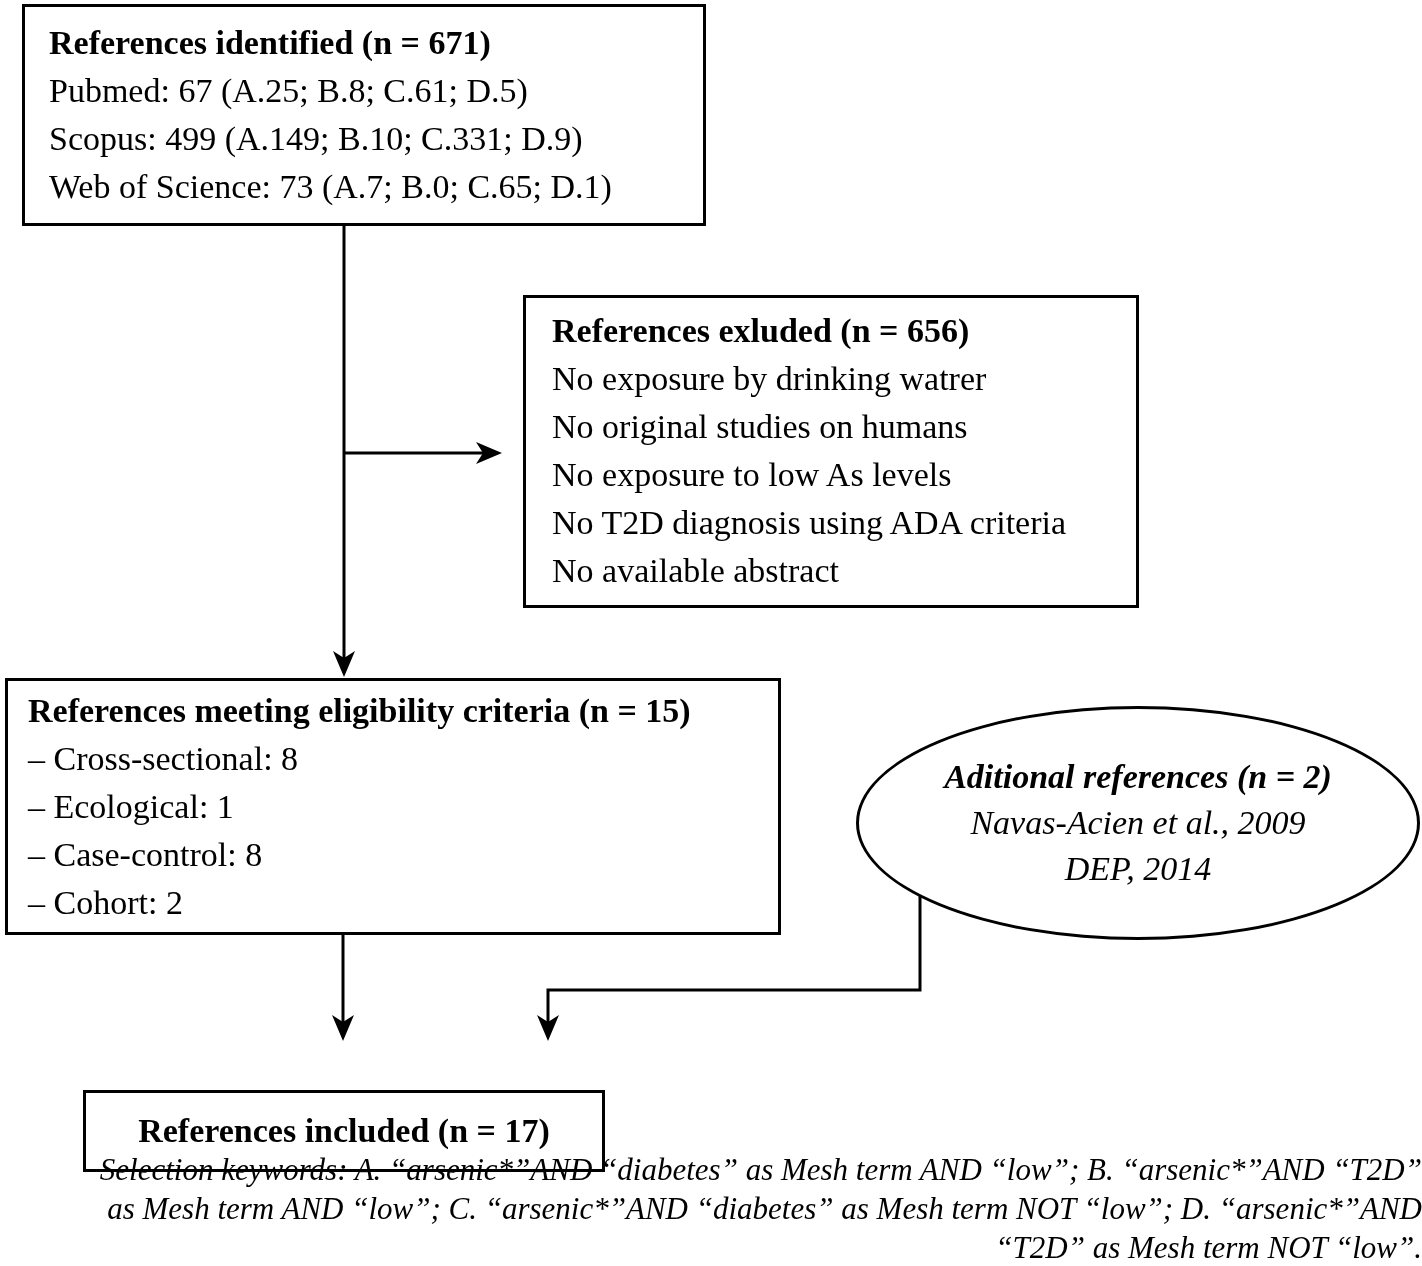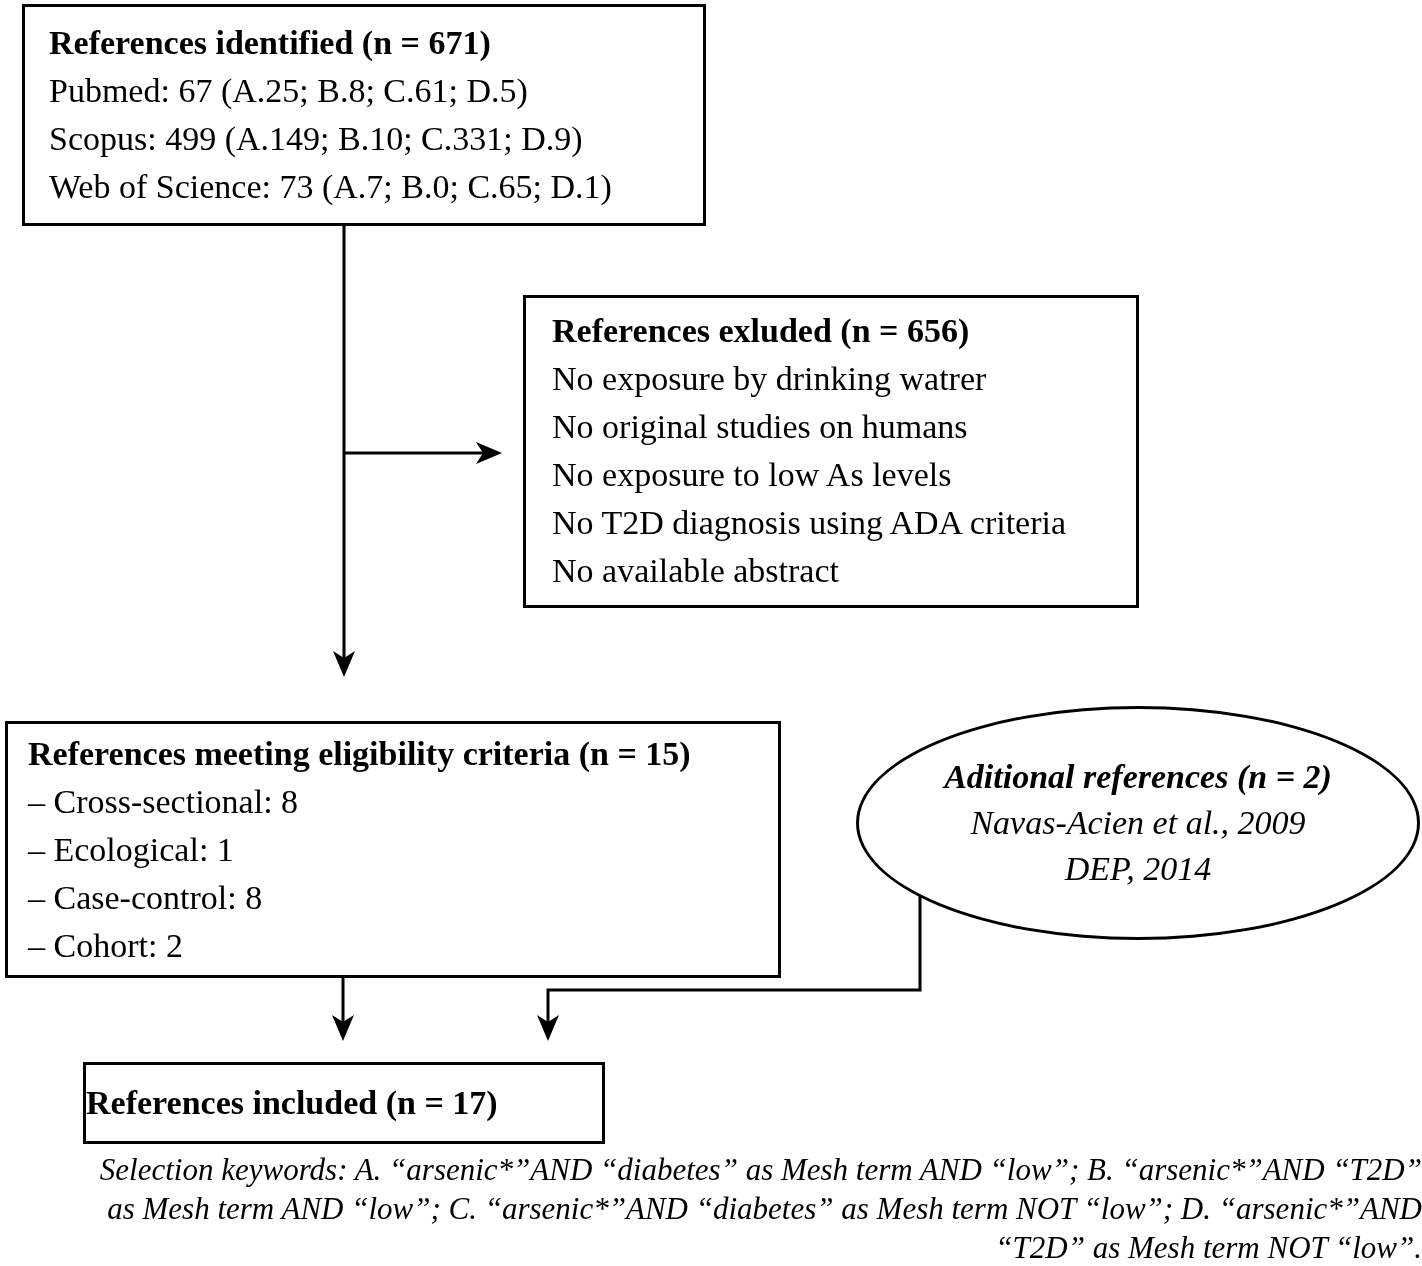"References meeting eligibility criteria" .b-eligible { margin-top: 43px -> none }
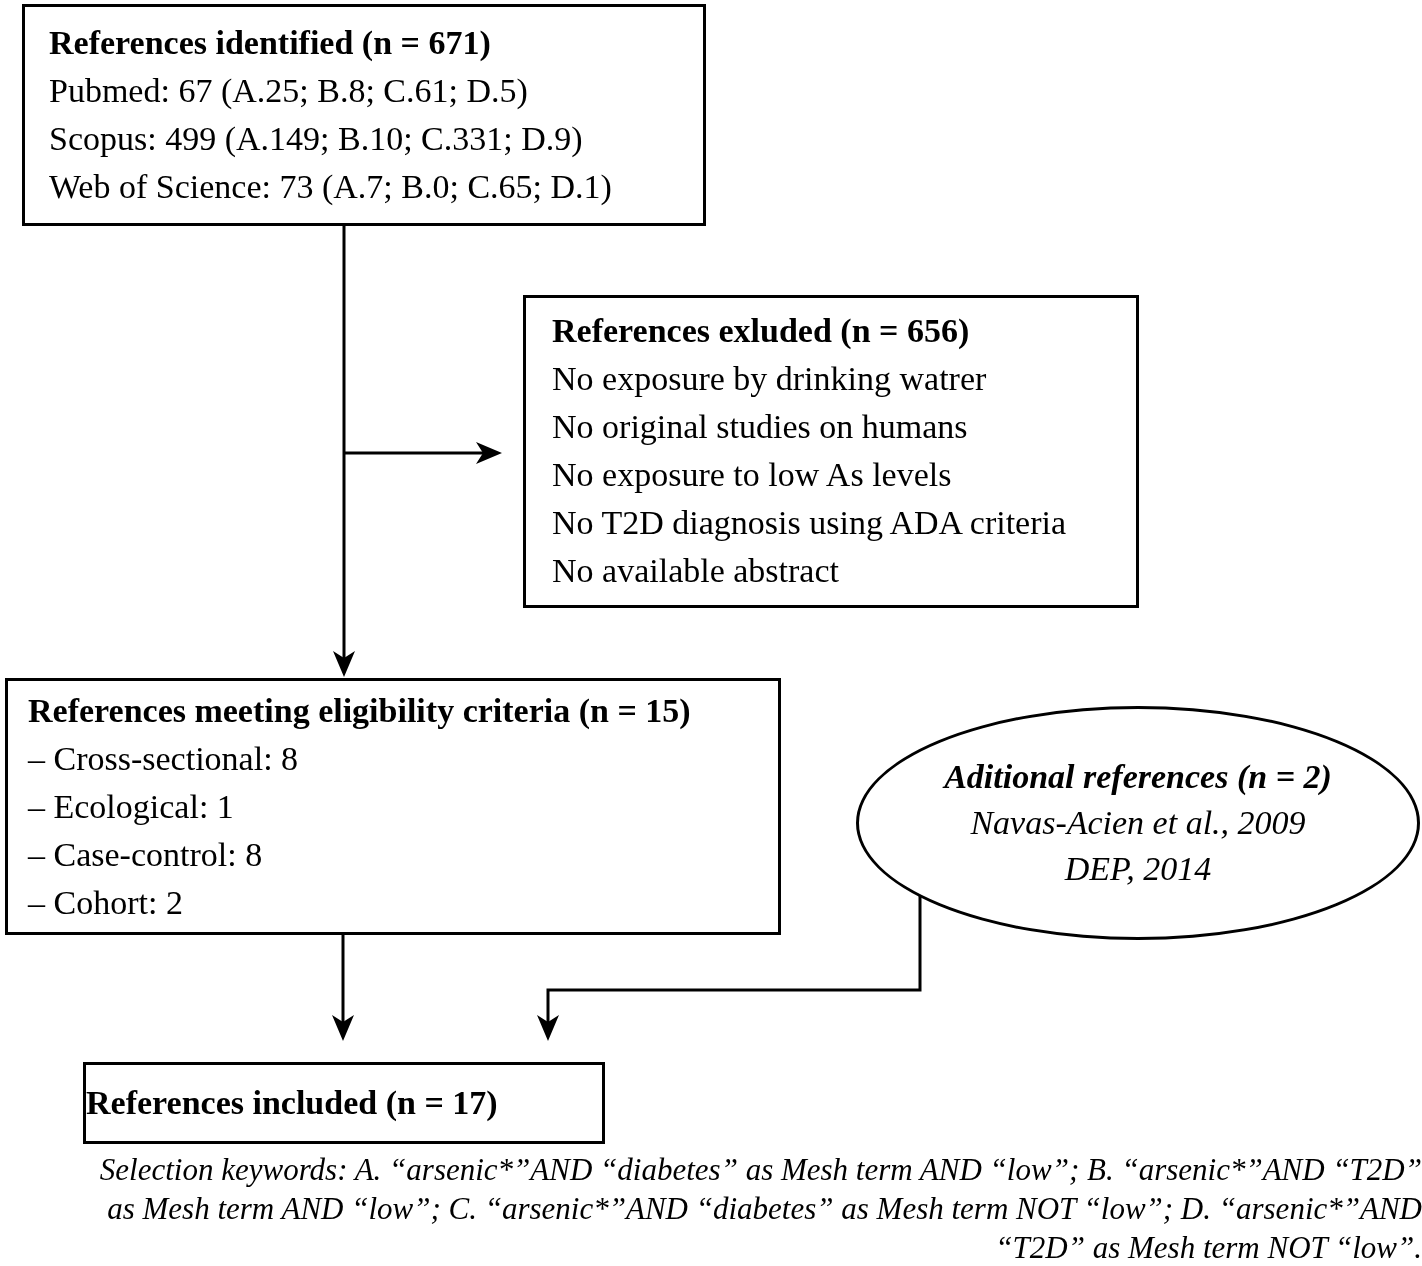"References included (n = 17)" .b-included { justify-content: none -> center; top: 1062px -> 1090px }
